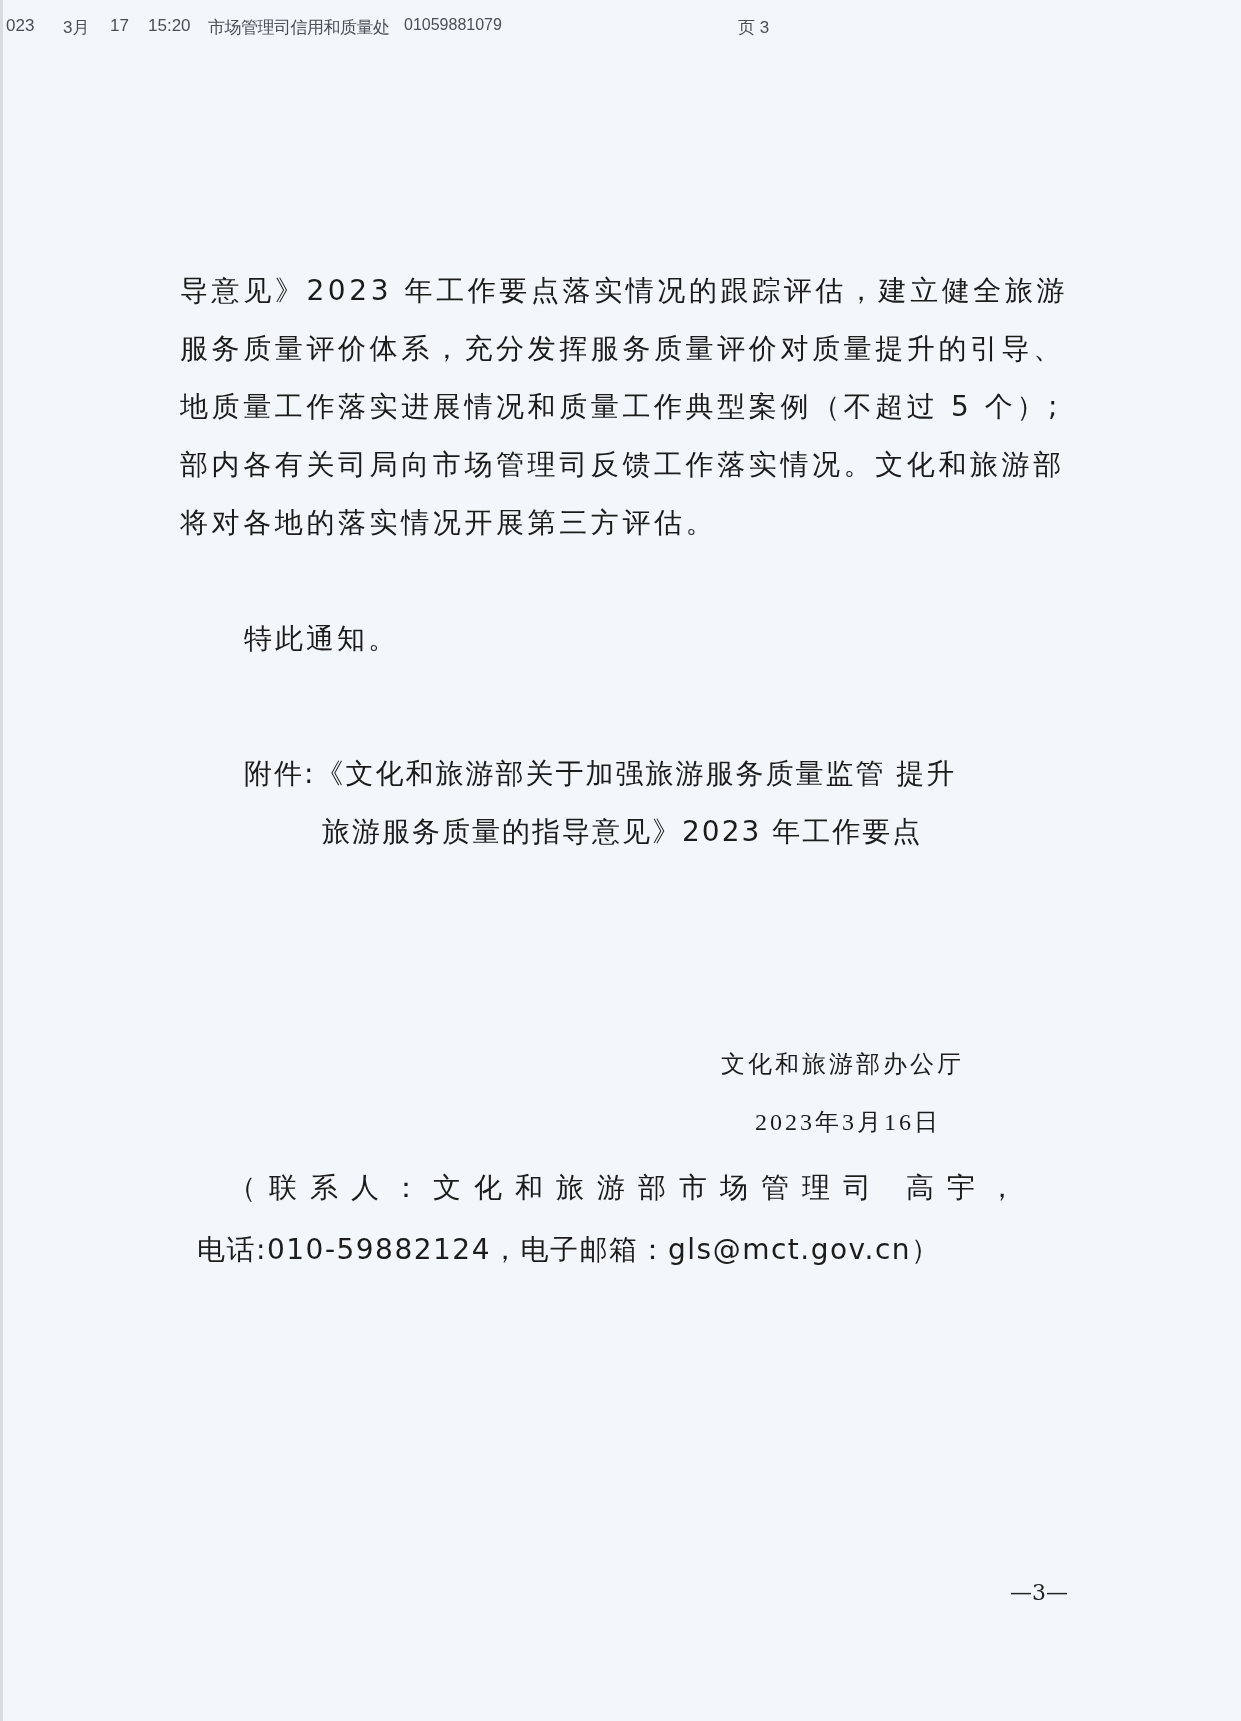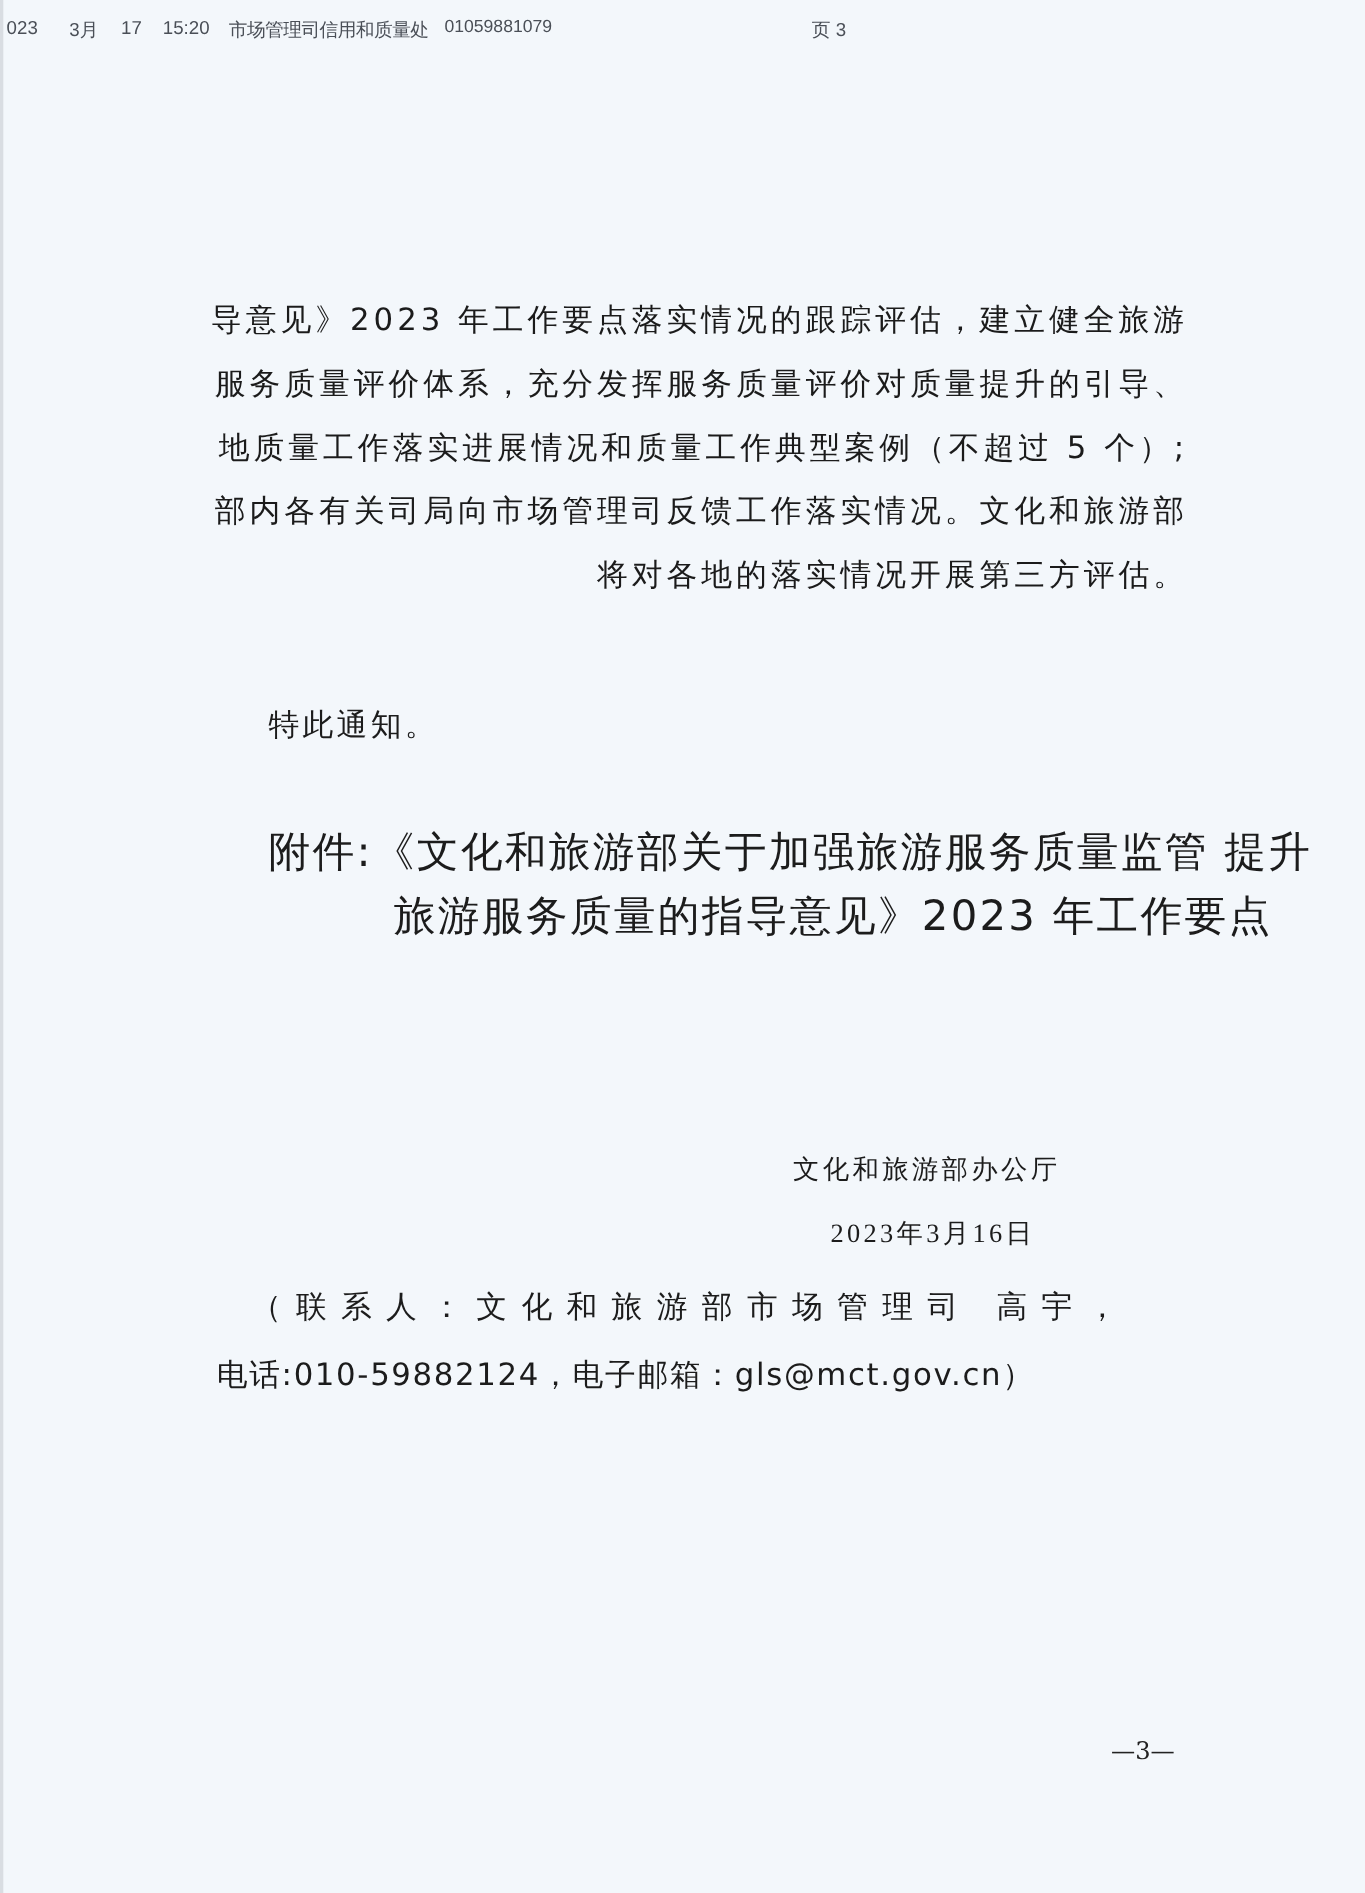"导意见》2023 年工作要点落实情况的跟踪评估，建立健全旅游" .body-text { text-align: right -> none }
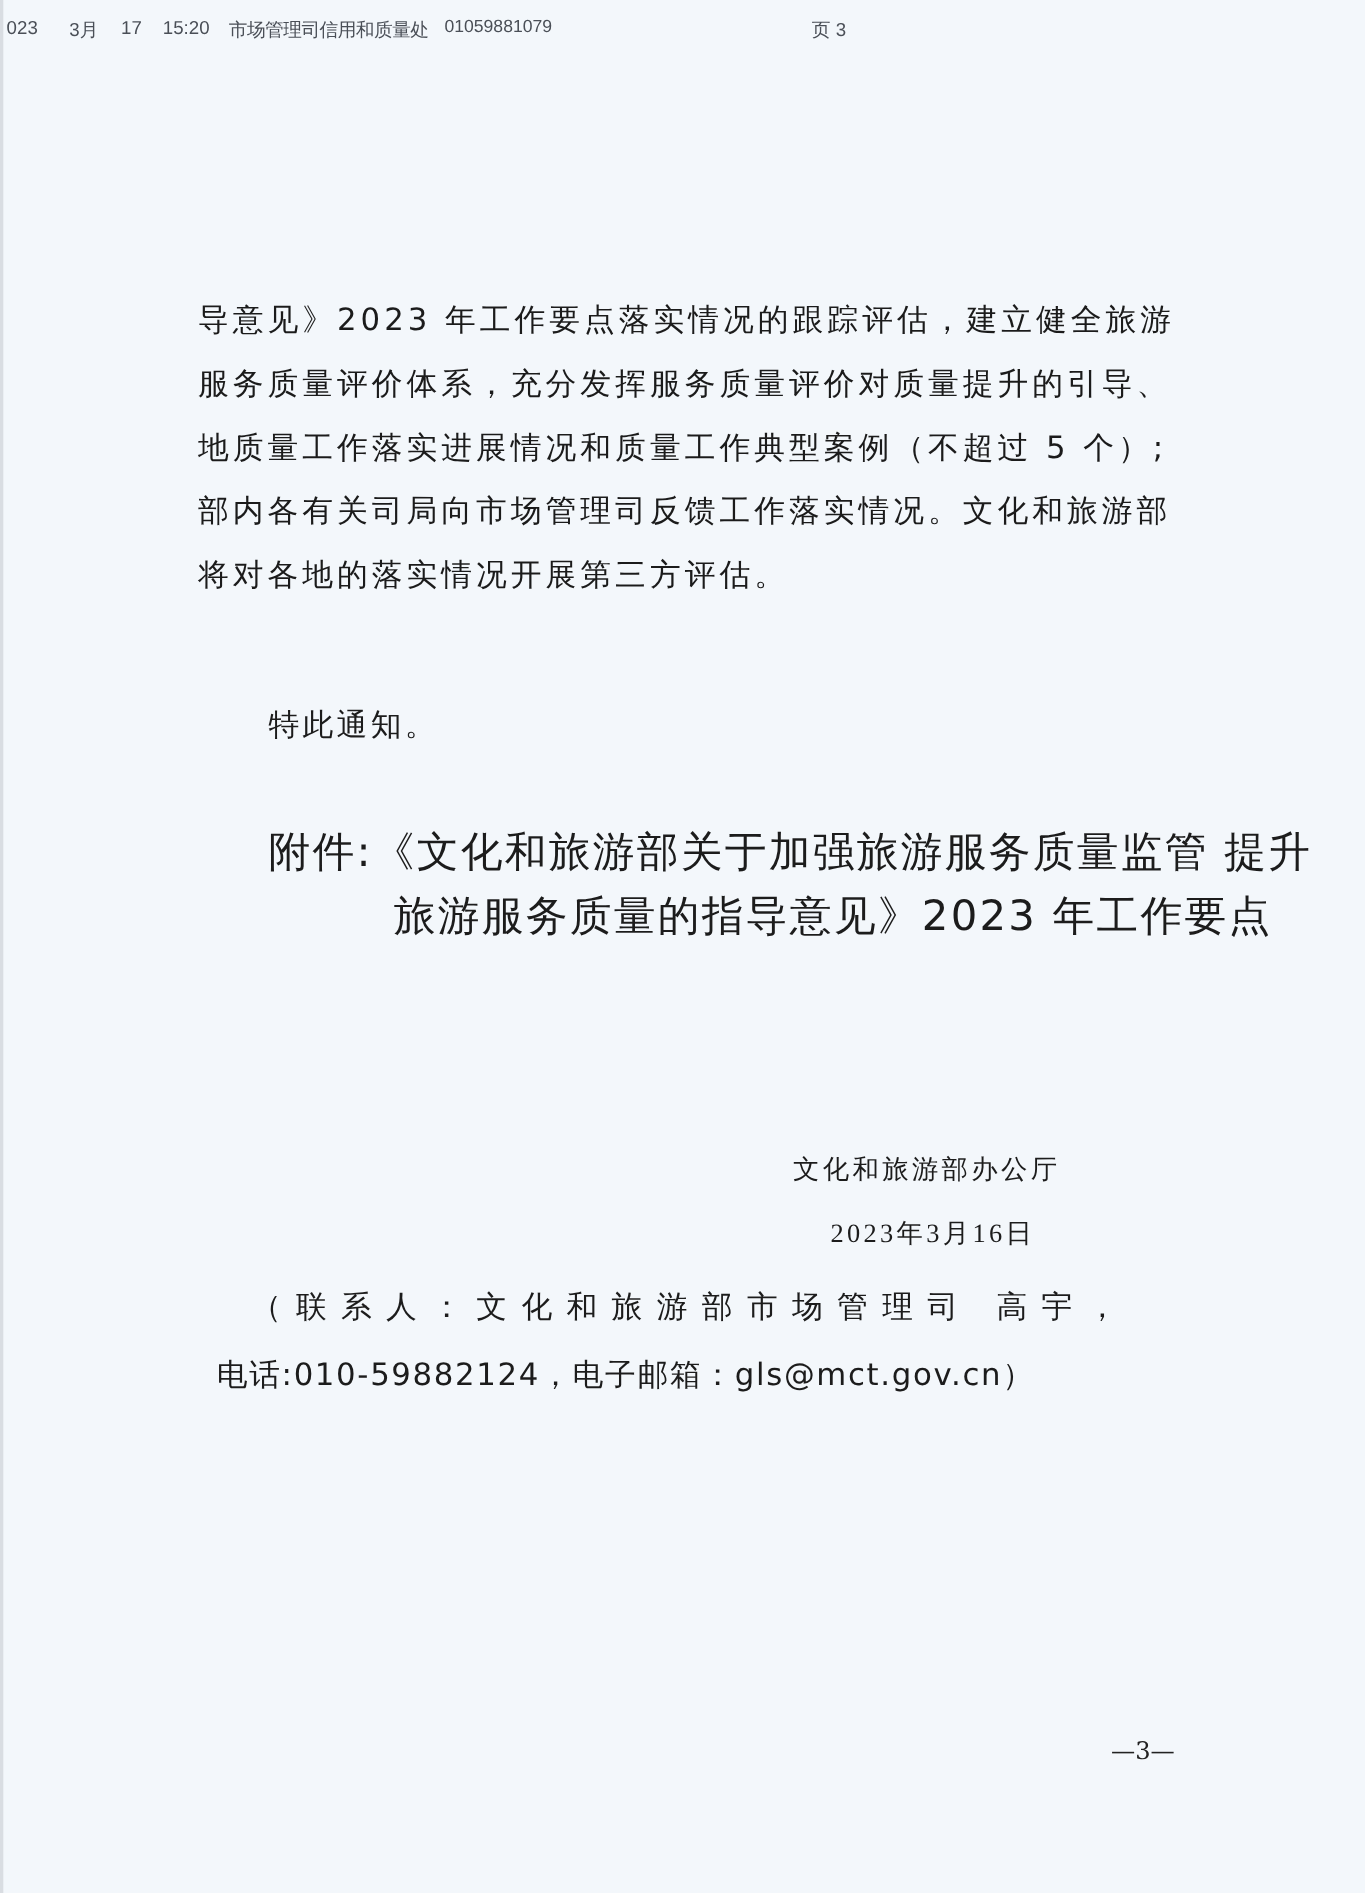"特此通知。" .closing { top: 640px -> 620px }
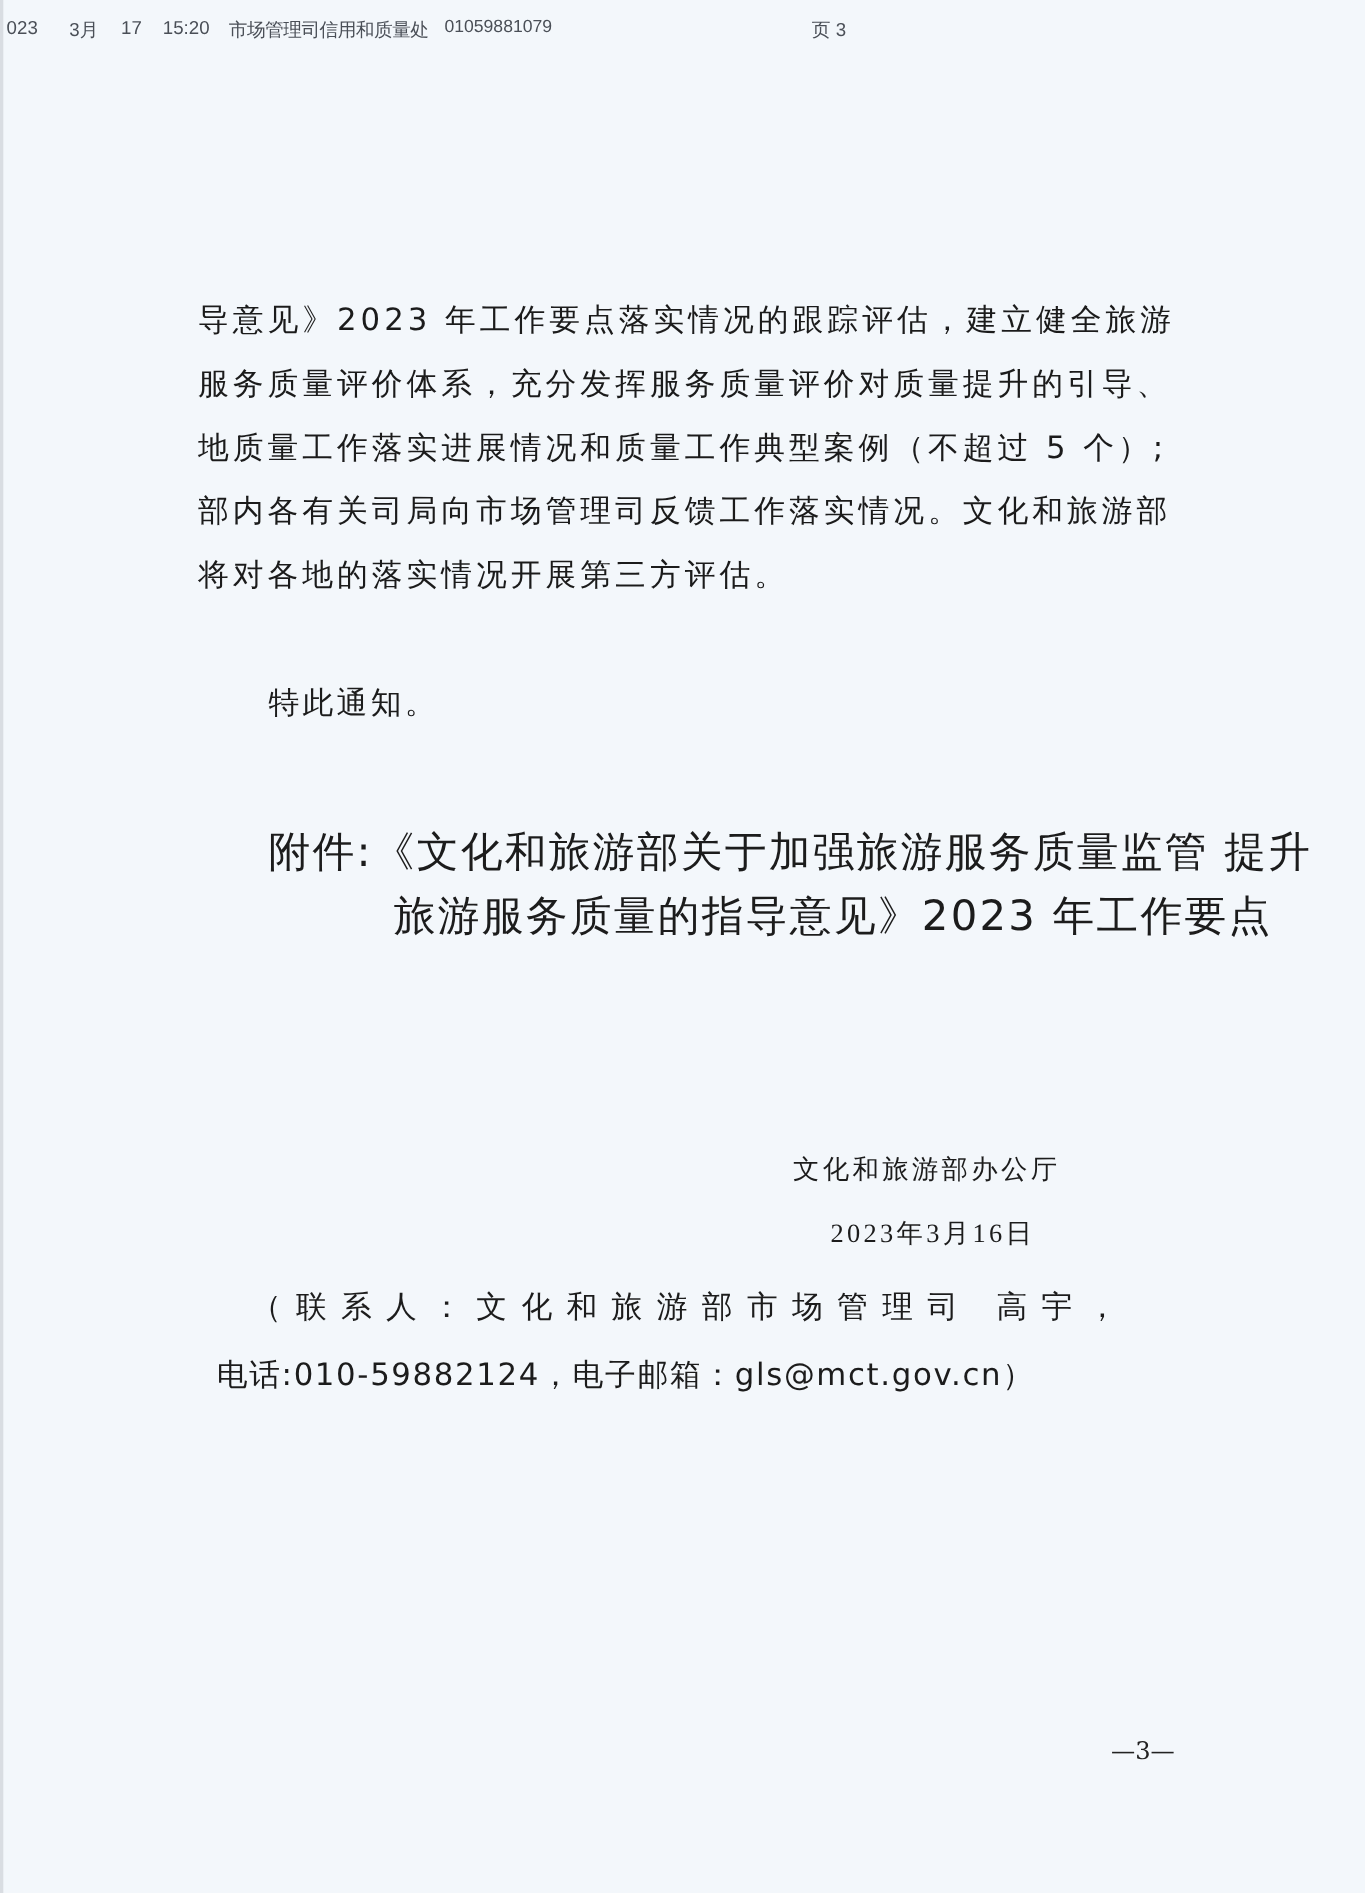"附件:《文化和旅游部关于加强旅游服务质量监管 提升" .attachment { font-size: 38px -> 28px; text-align: center -> none }
